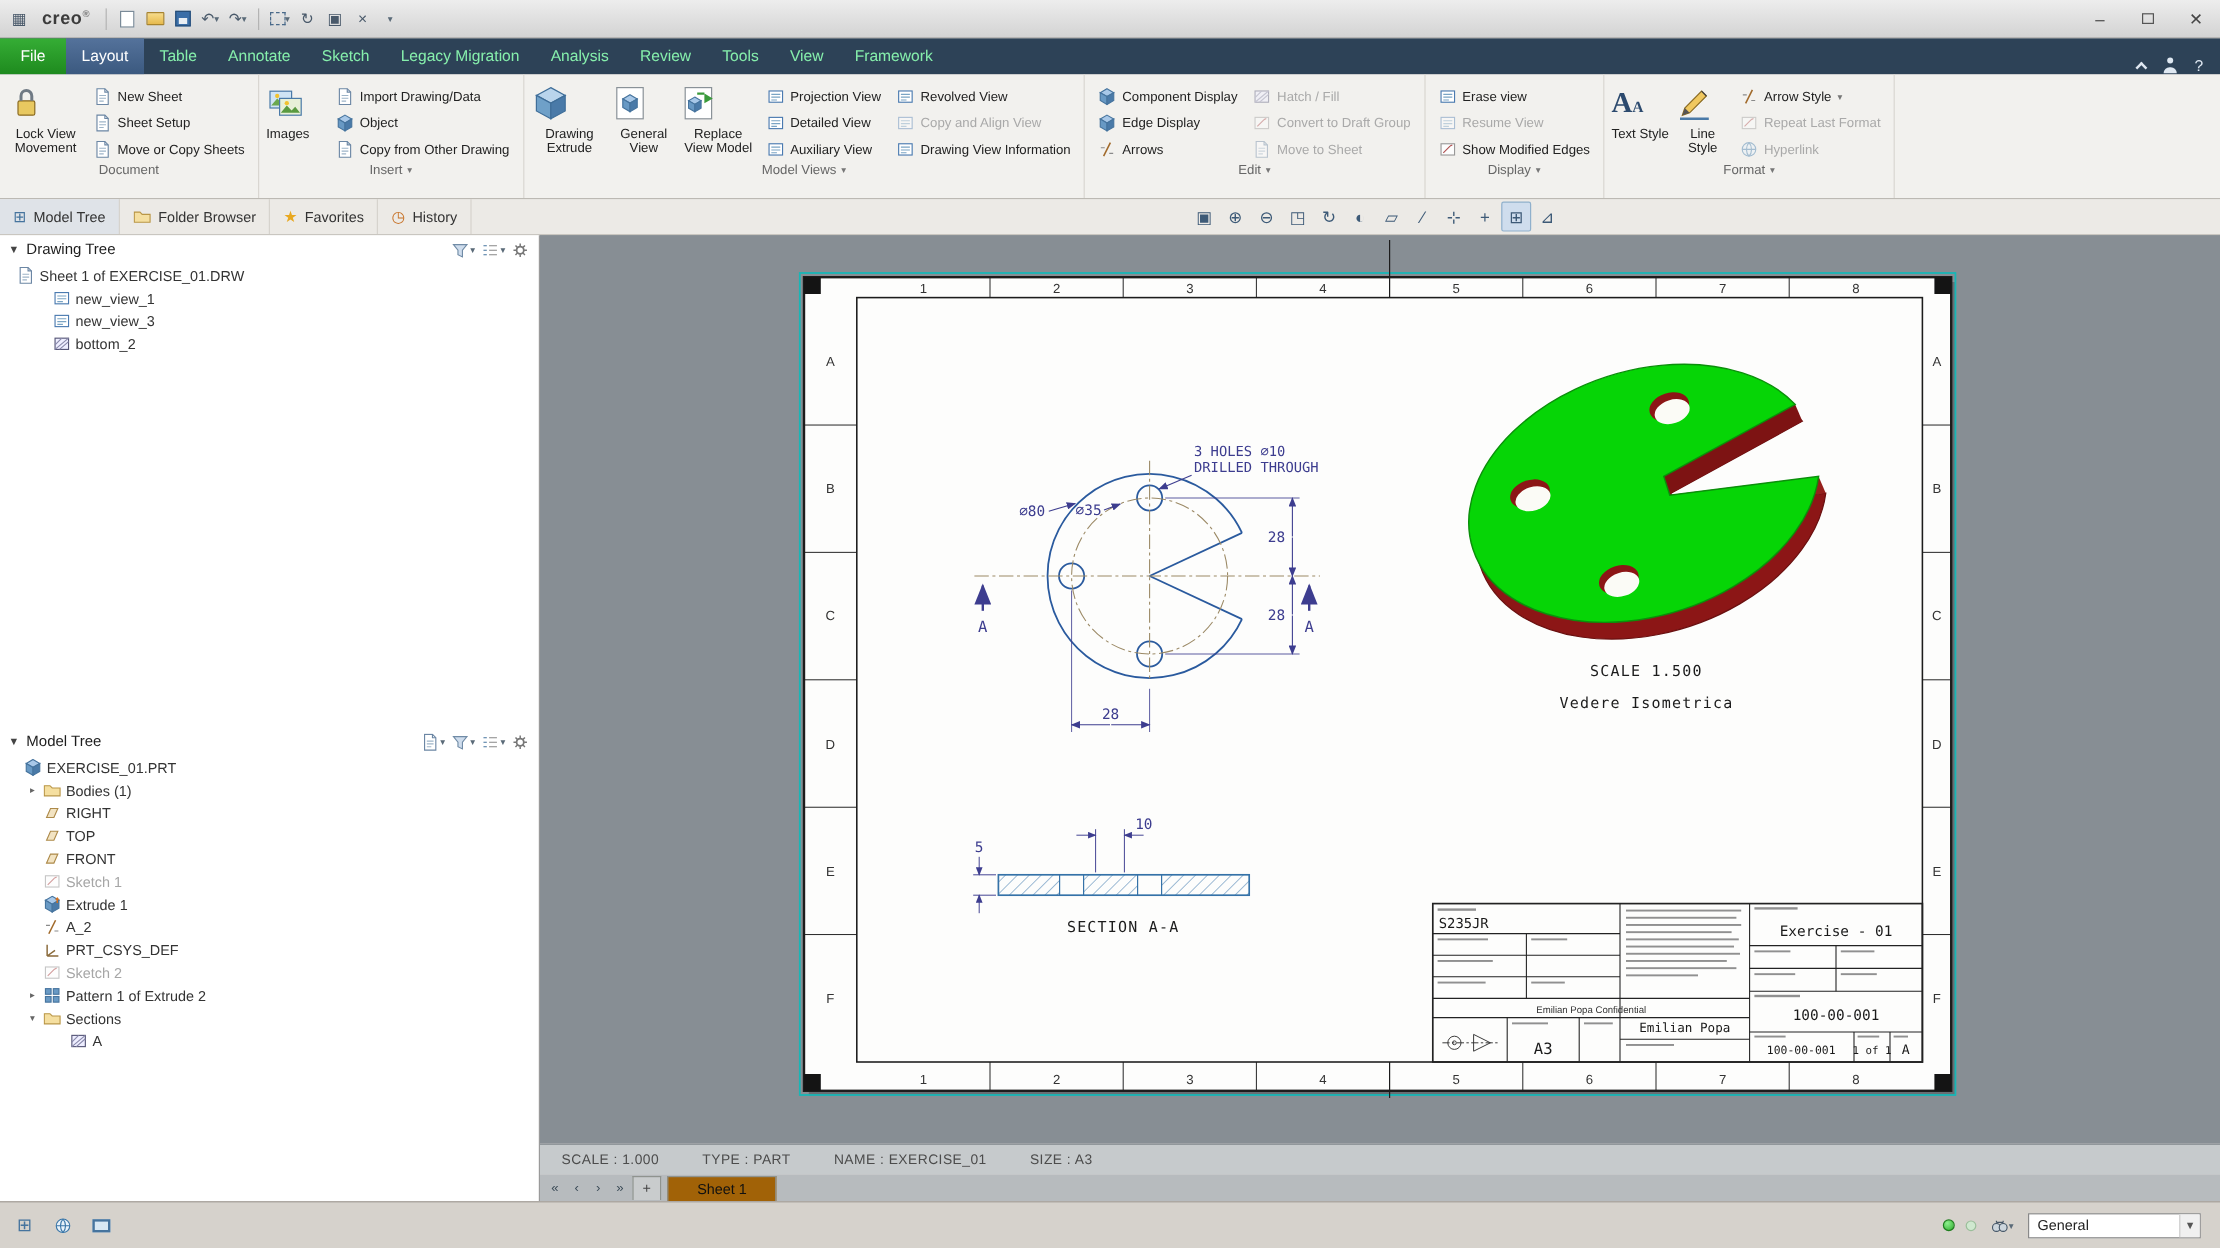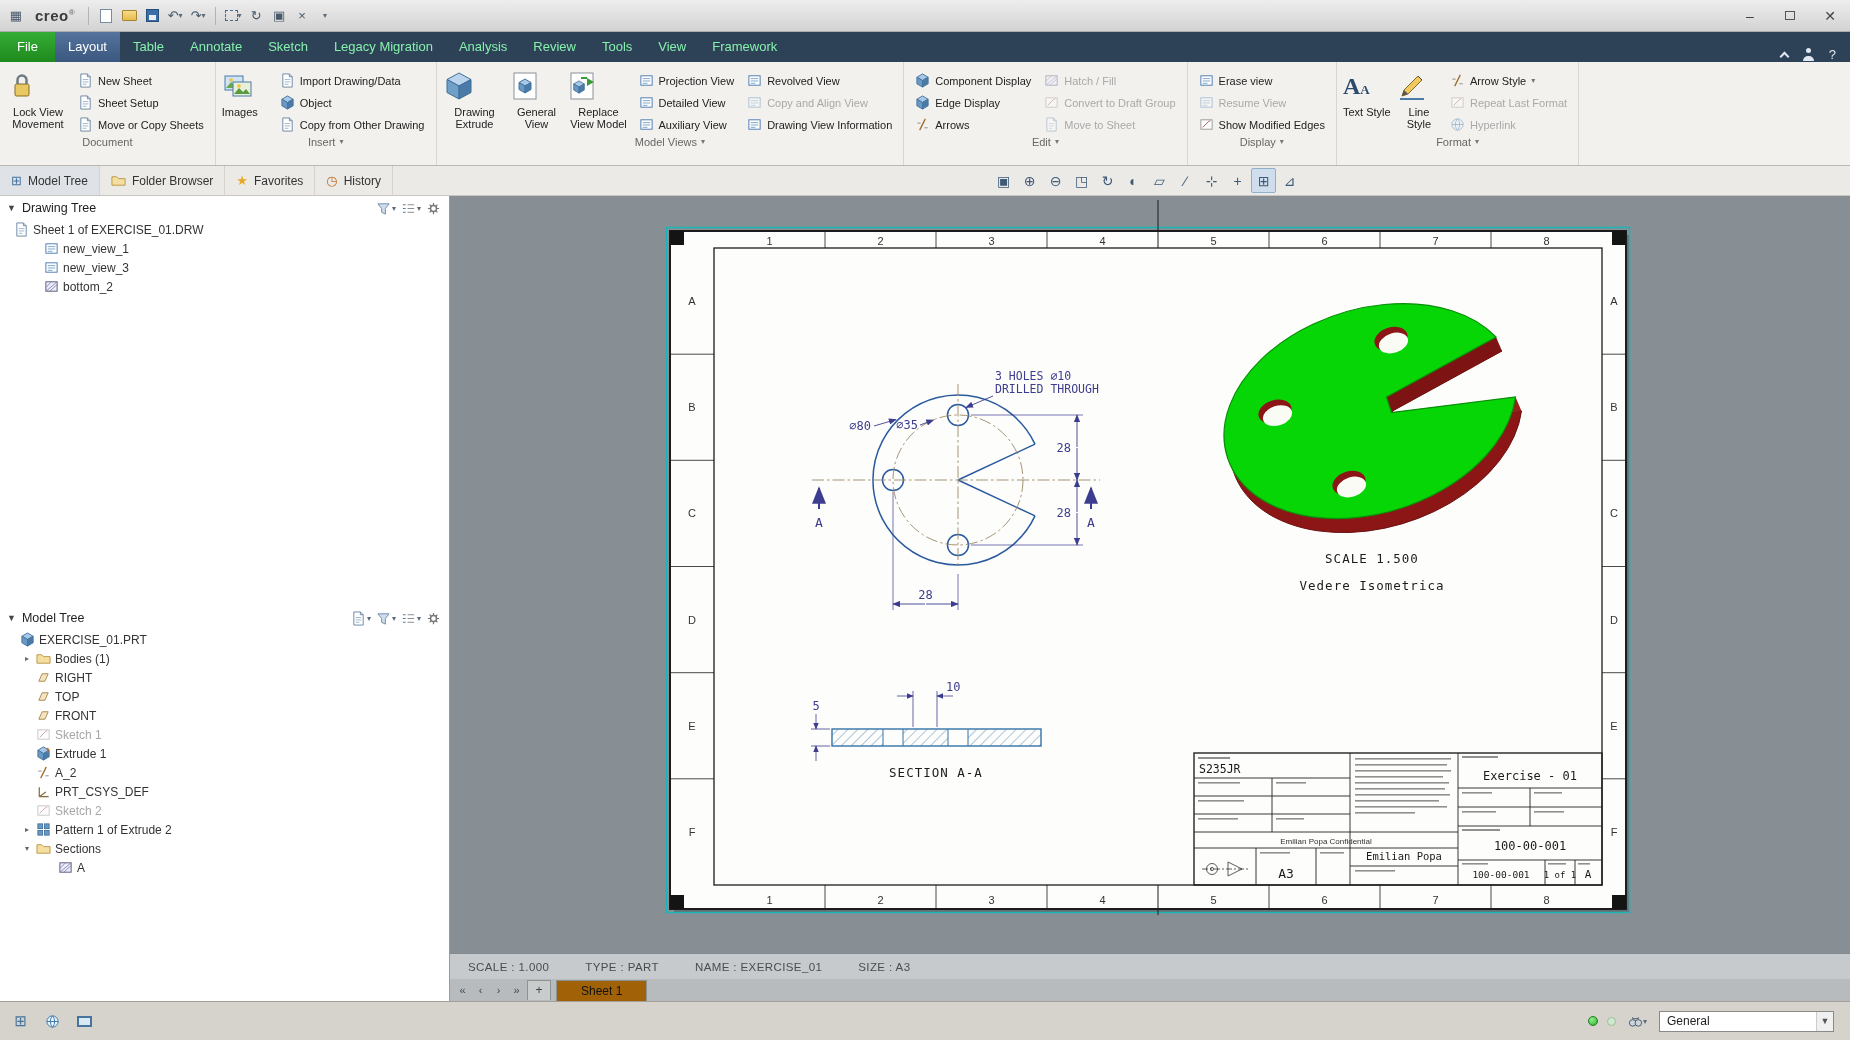"General" .selfilter { width: 175px -> 144px }
